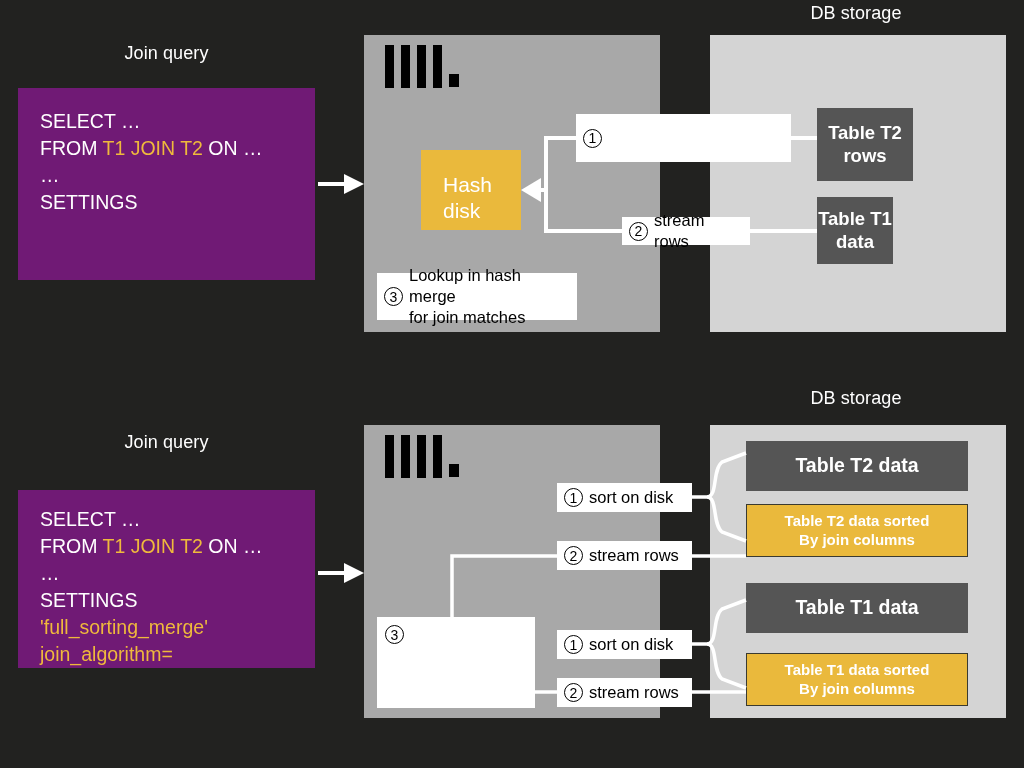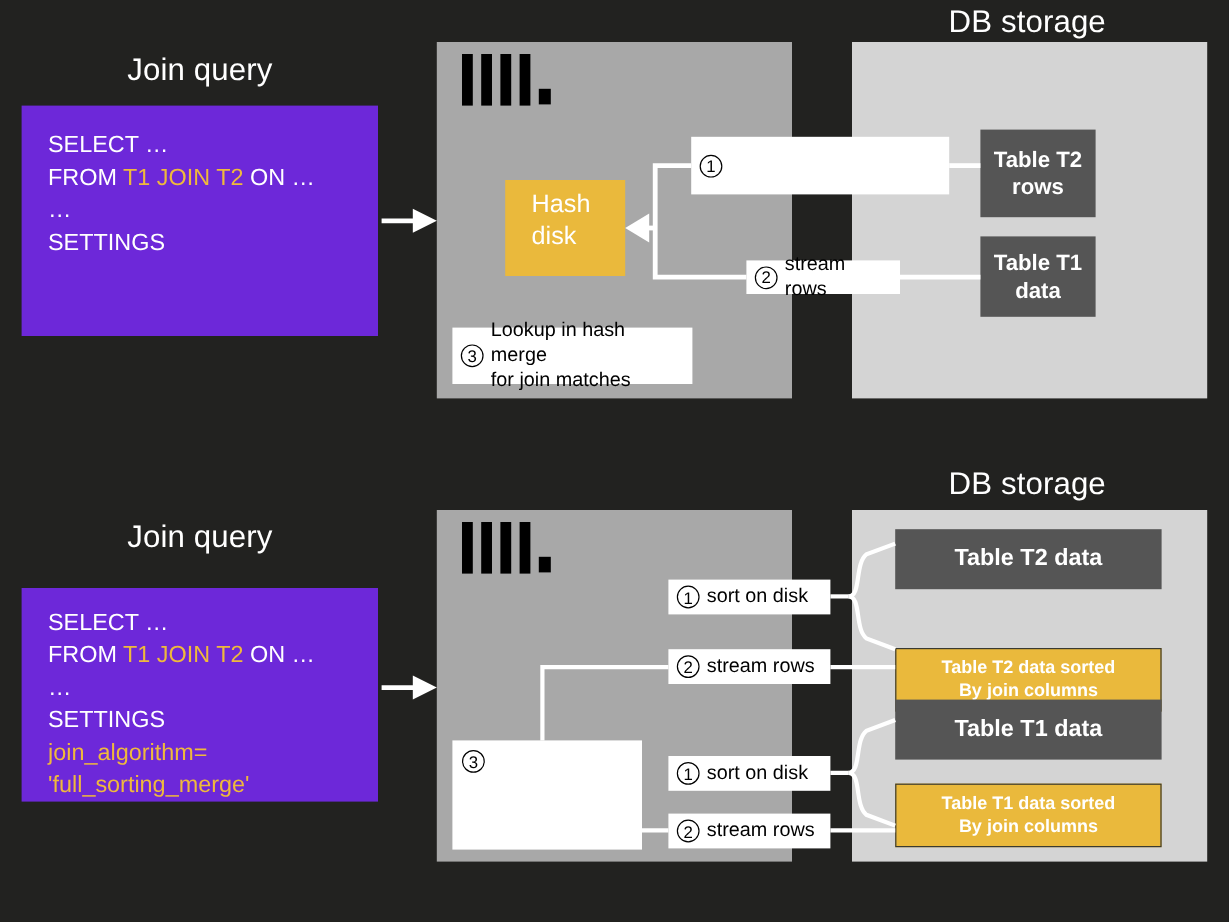"DB storage" .heading { font-size: 26px -> 18px }
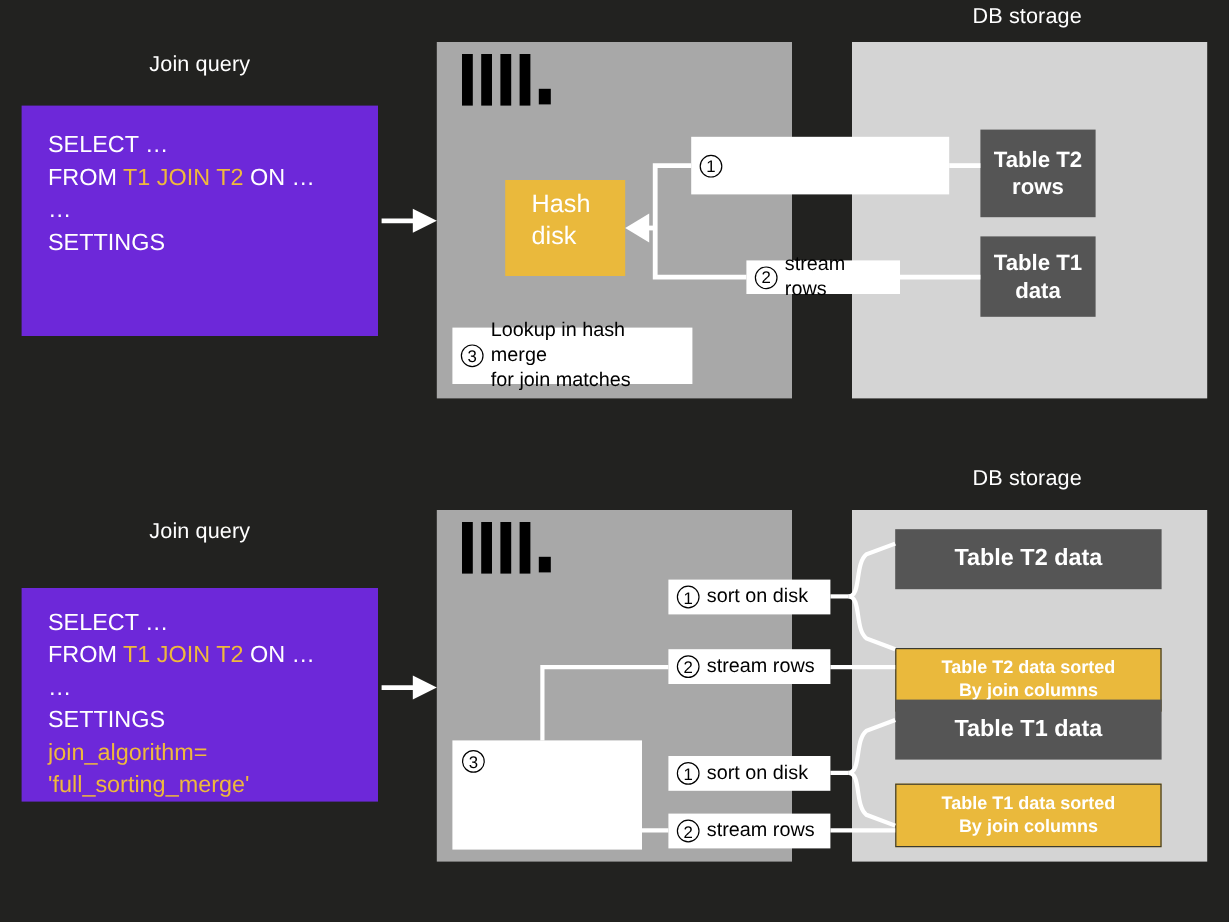"SELECT …" .query-box { background: #6d28d9 -> #701a75 }
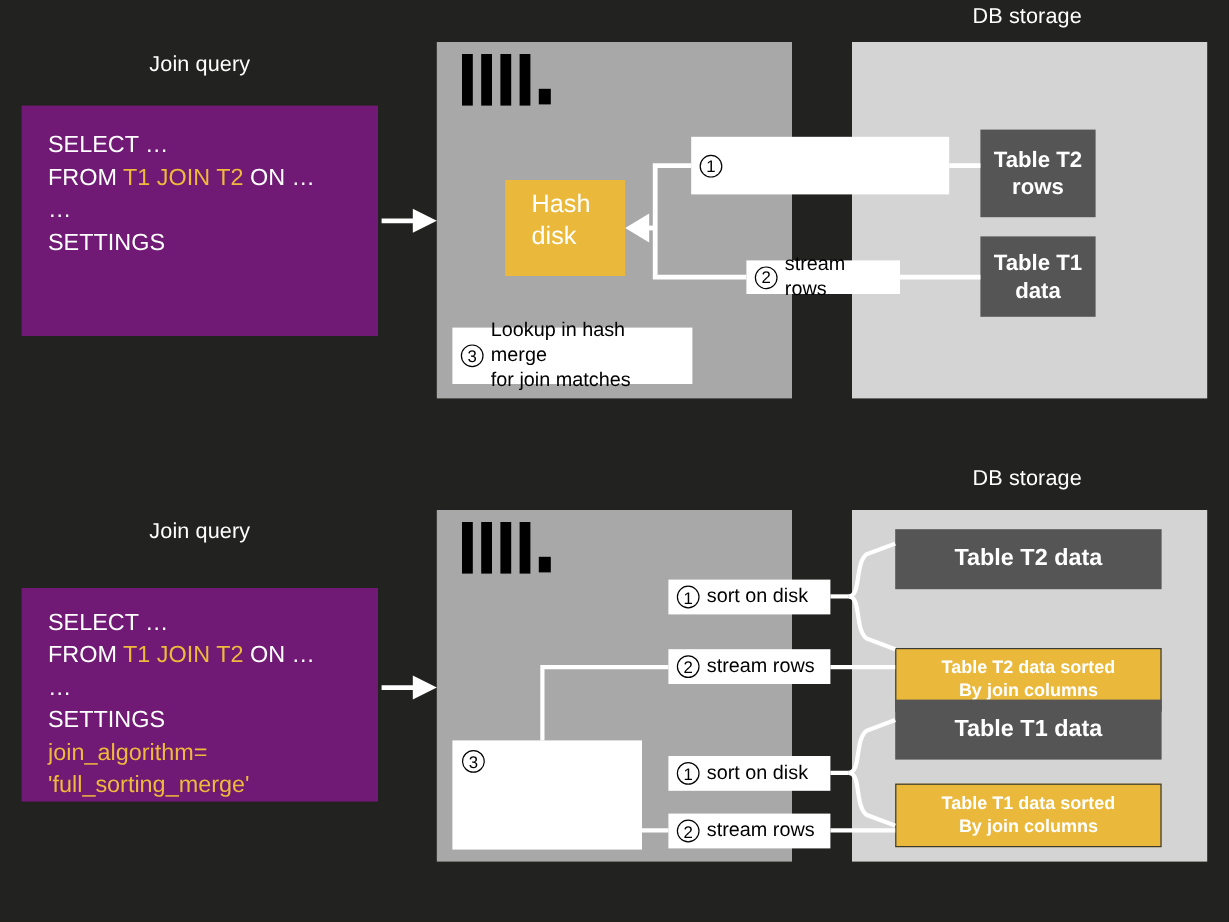"Hash" .hash-table { padding: 8px 0 0 22px -> 22px 0 0 22px }
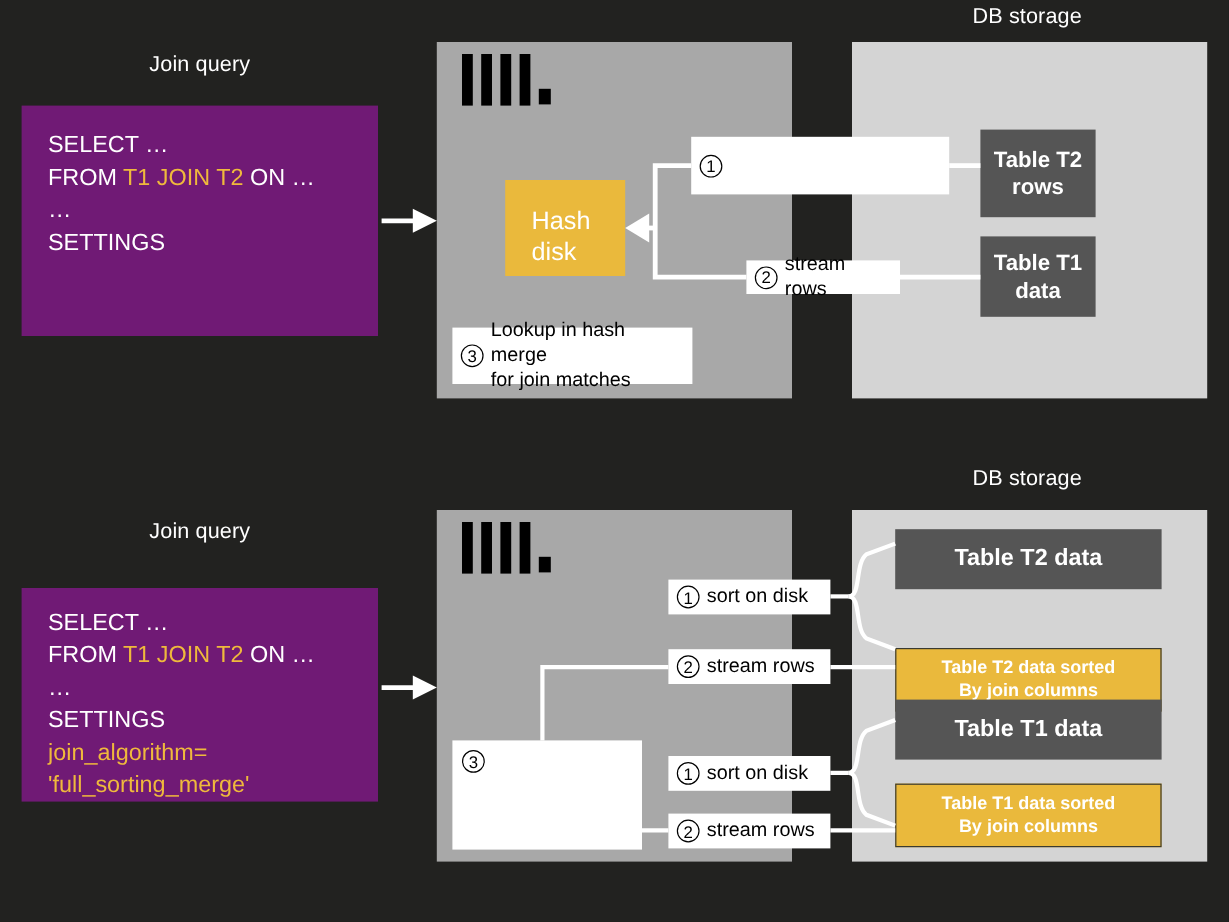"Table T1" div.abs { width: 96px -> 76px }
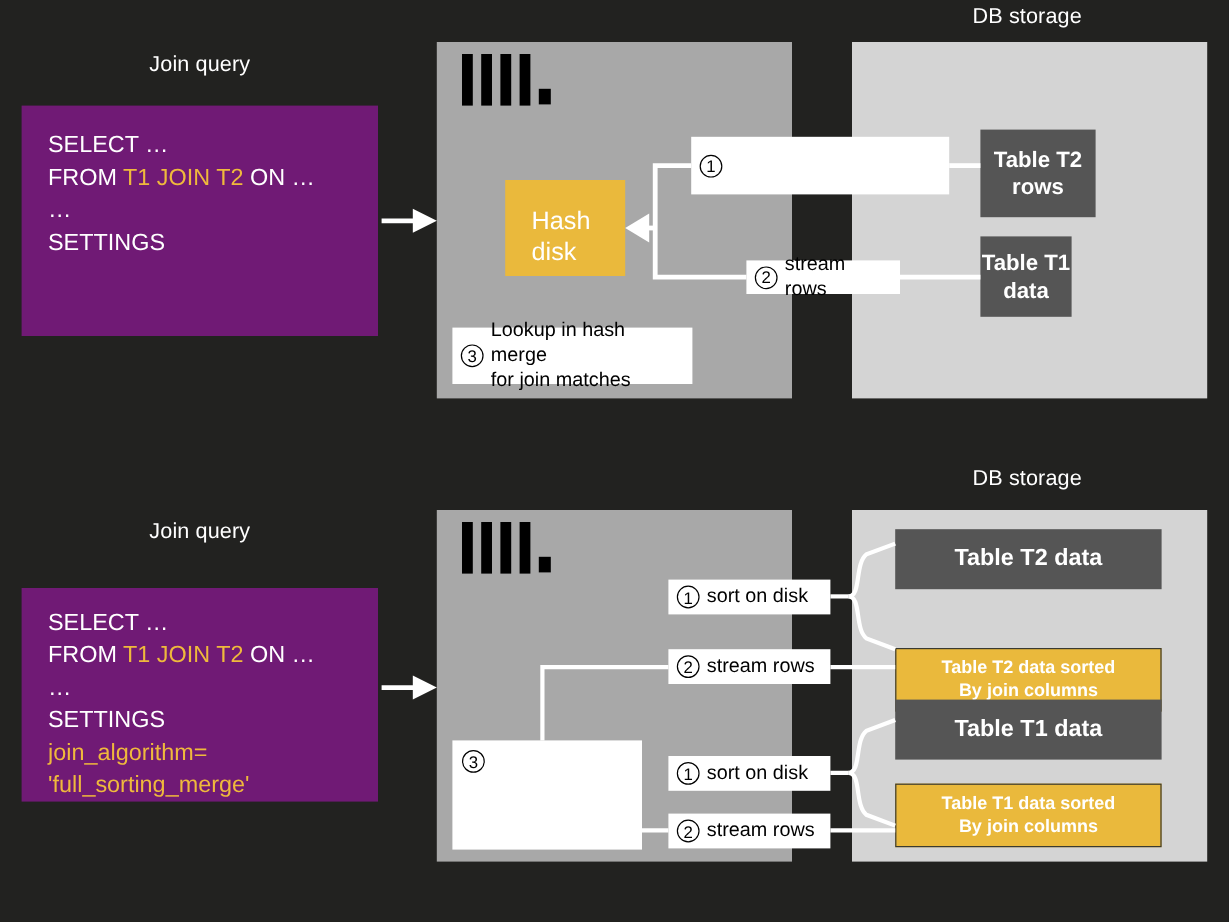"Table T2 data sorted" div.abs { top: 540px -> 504px }
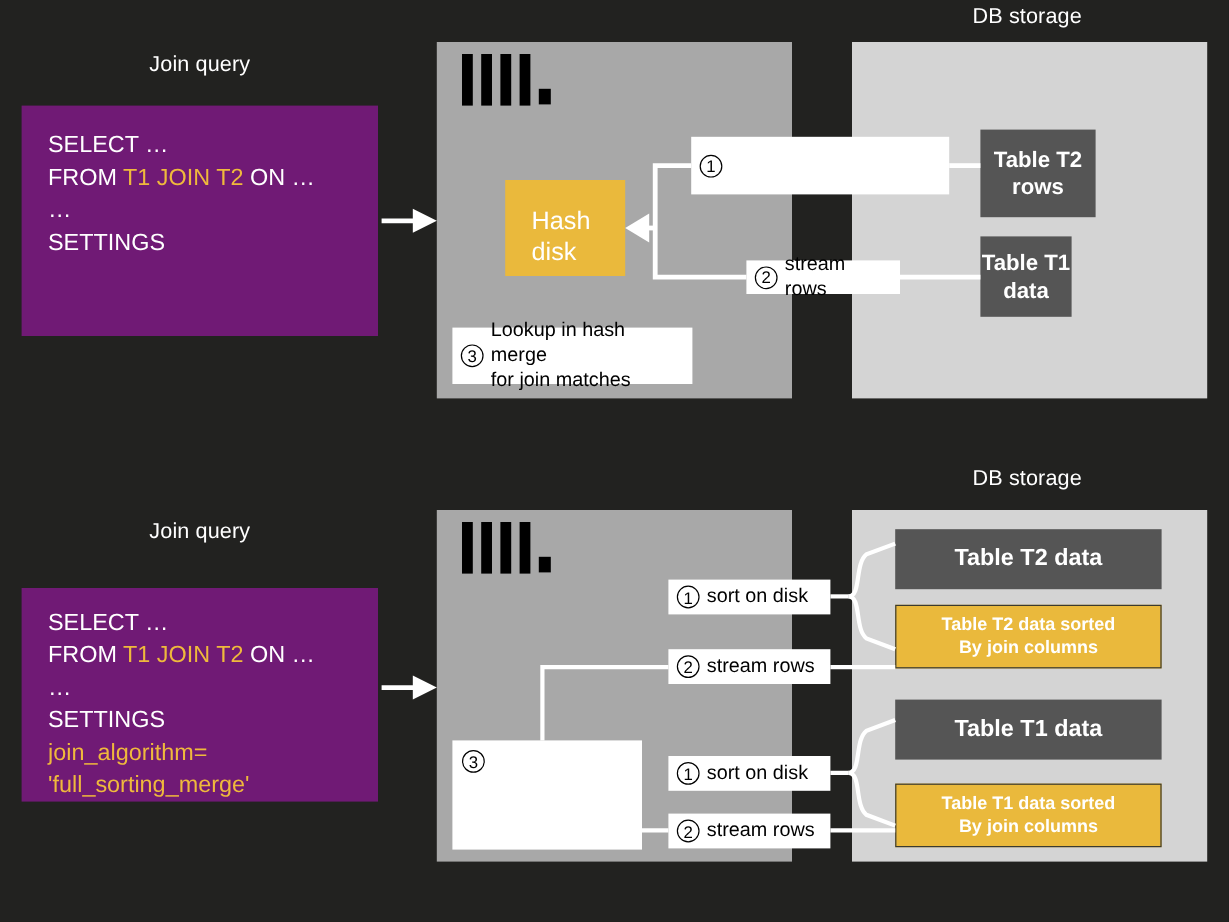"join_algorithm=" div.q-line { order: before "'full_sorting_merge'" -> after "'full_sorting_merge'" }
